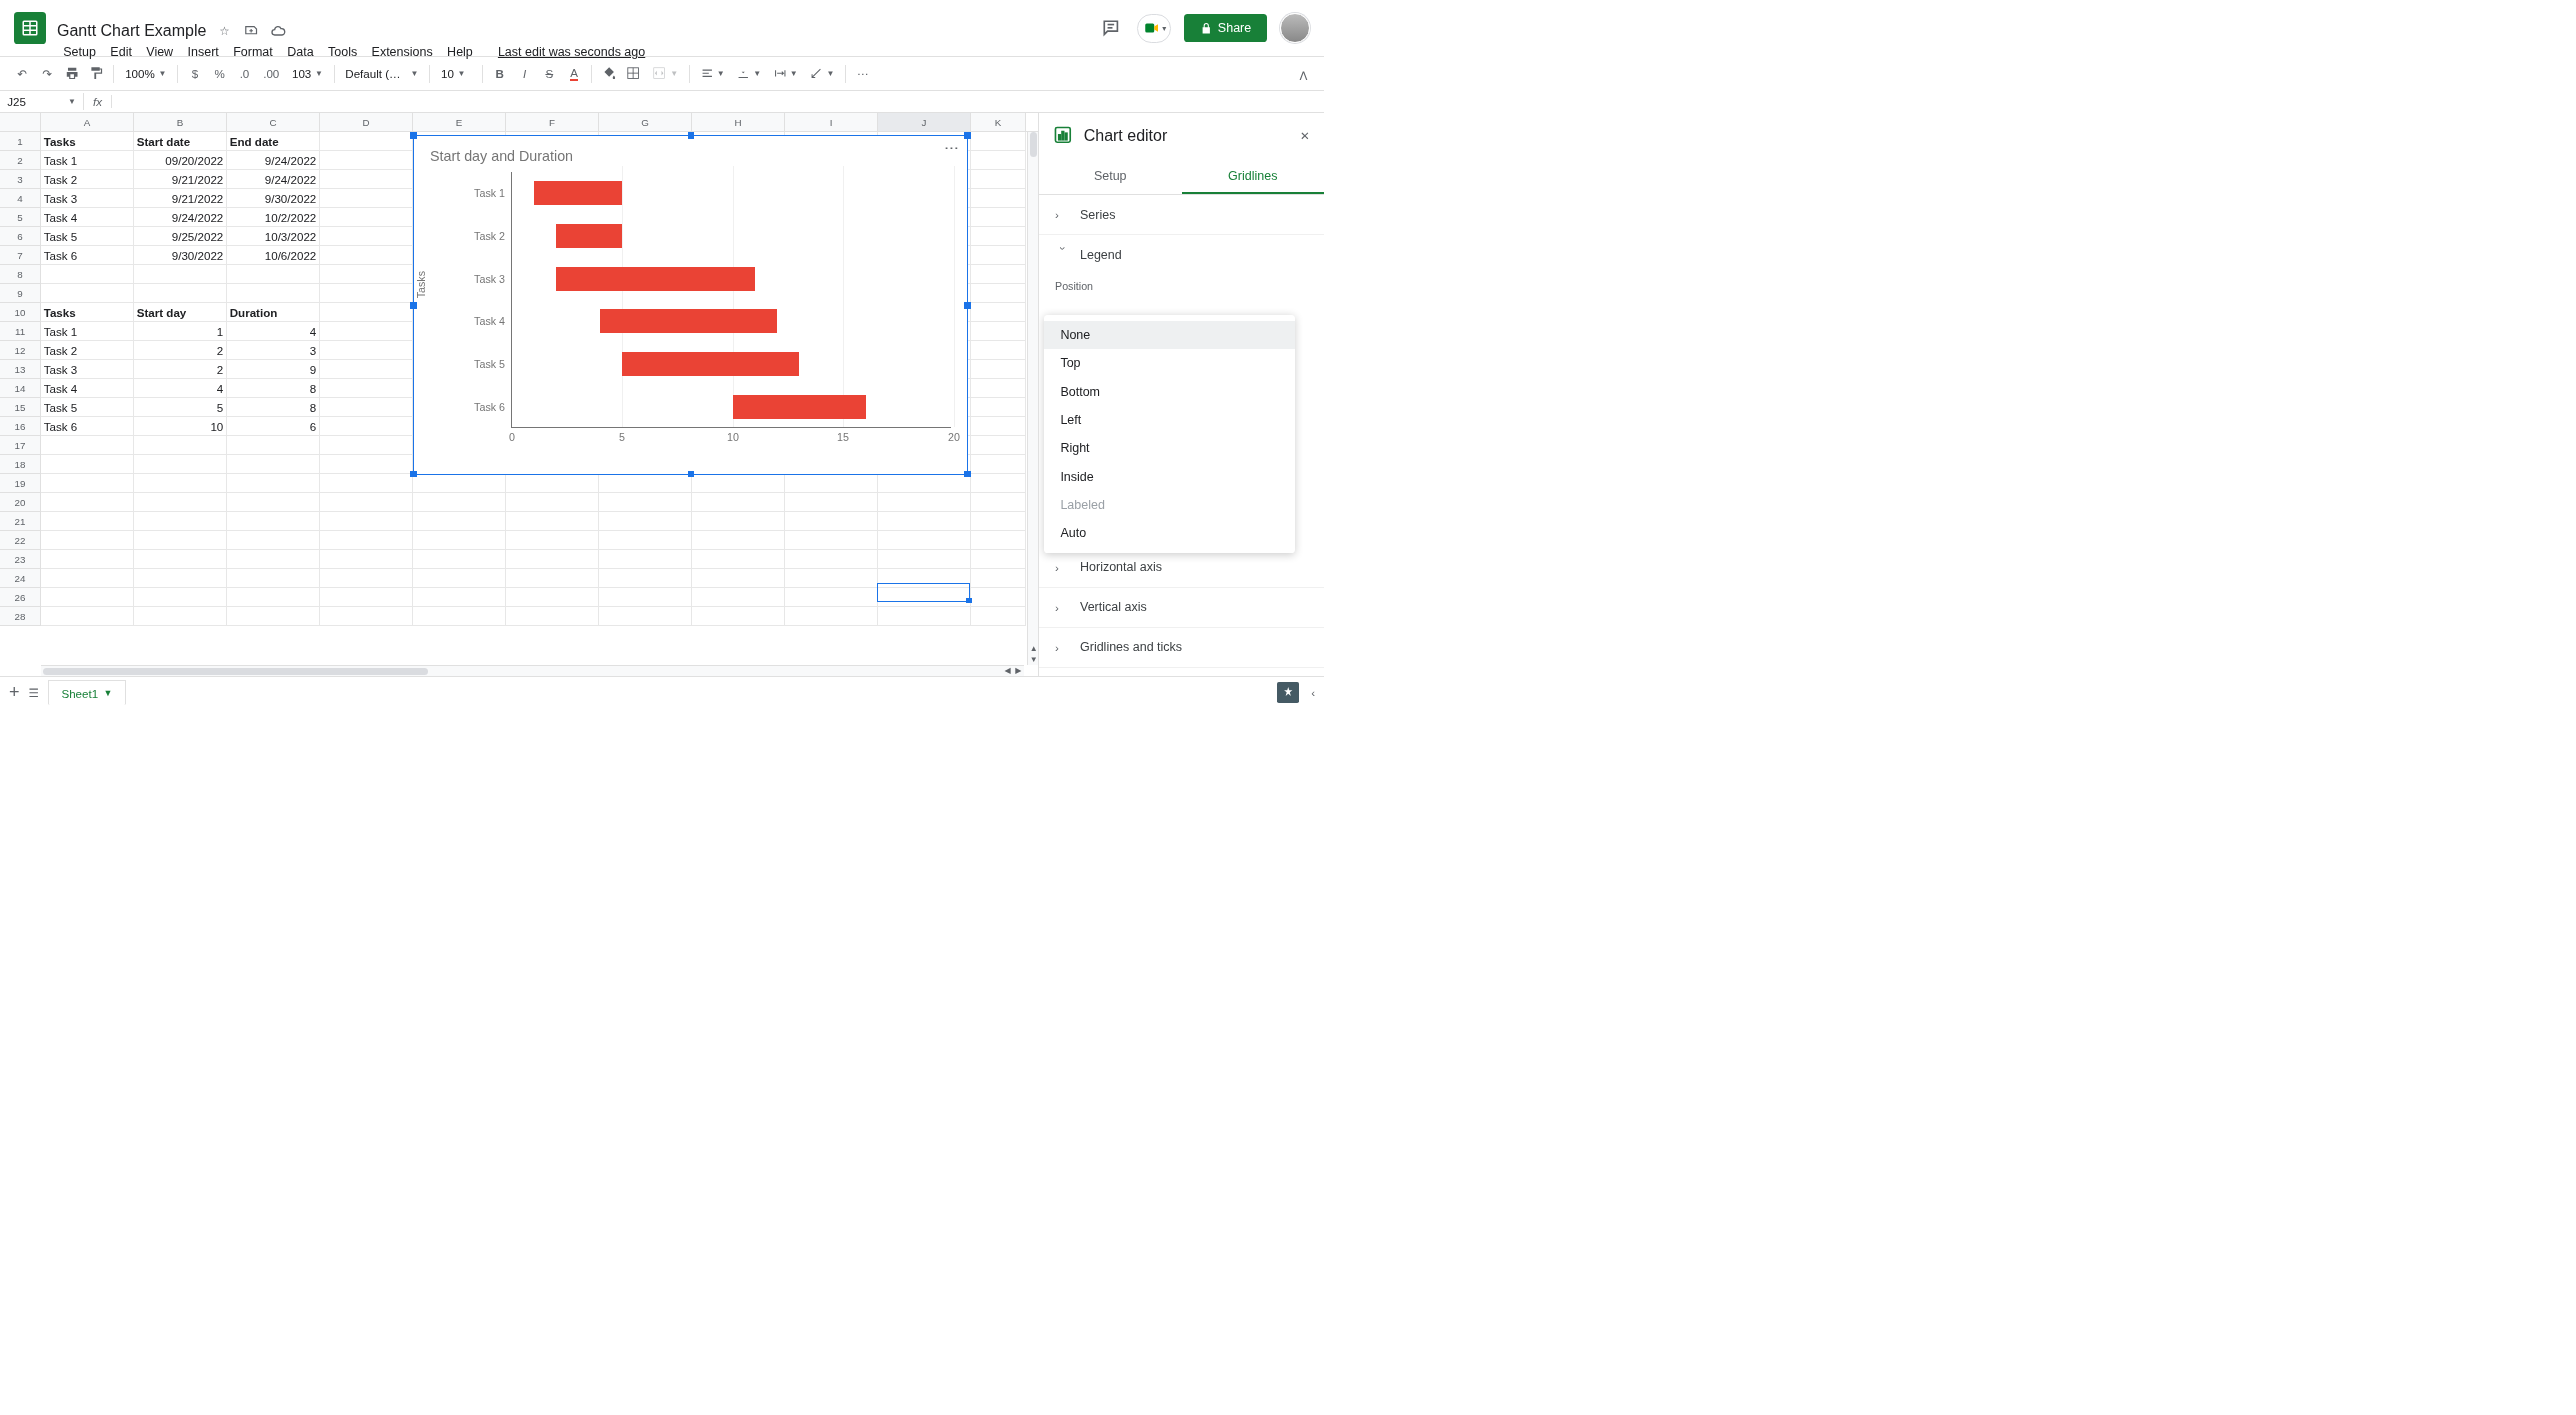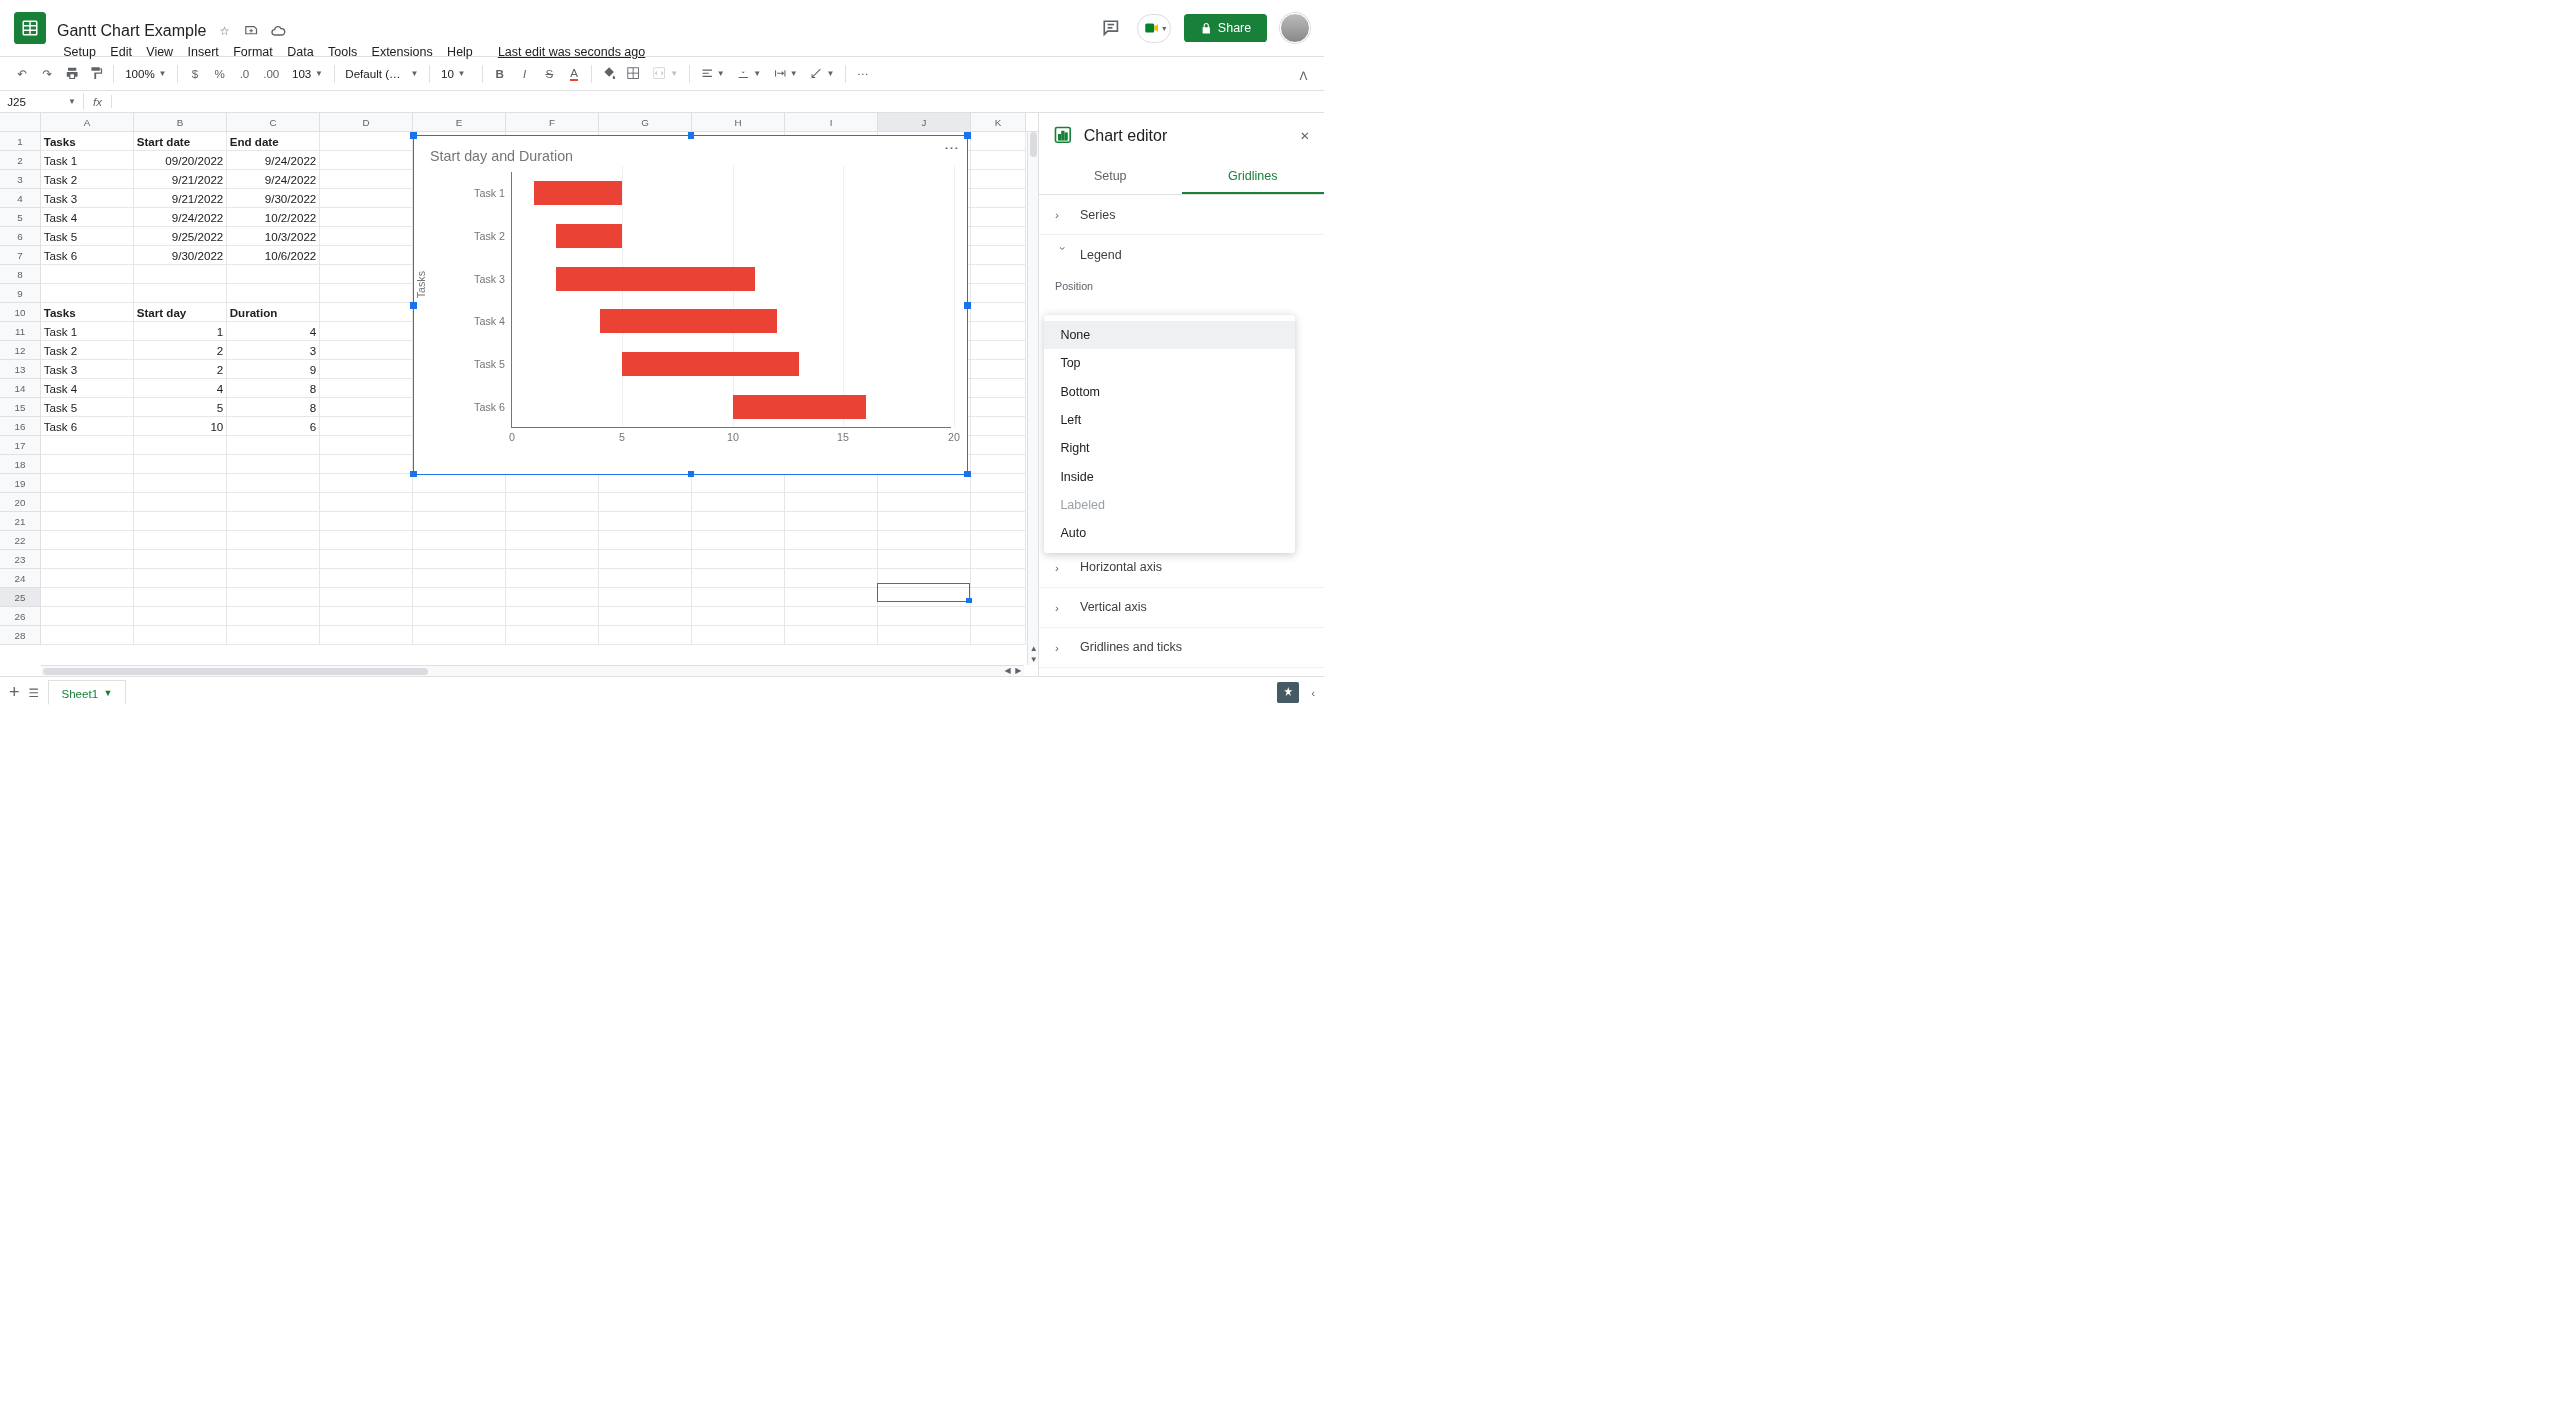"25" div.row { html: <div> <div>25</div> <div></div> <div></div> <div></div> <div></div> <div></div> <div></div> <div></div> <div></div> <div></div> <div></div> <div></div> </div> -> none }
